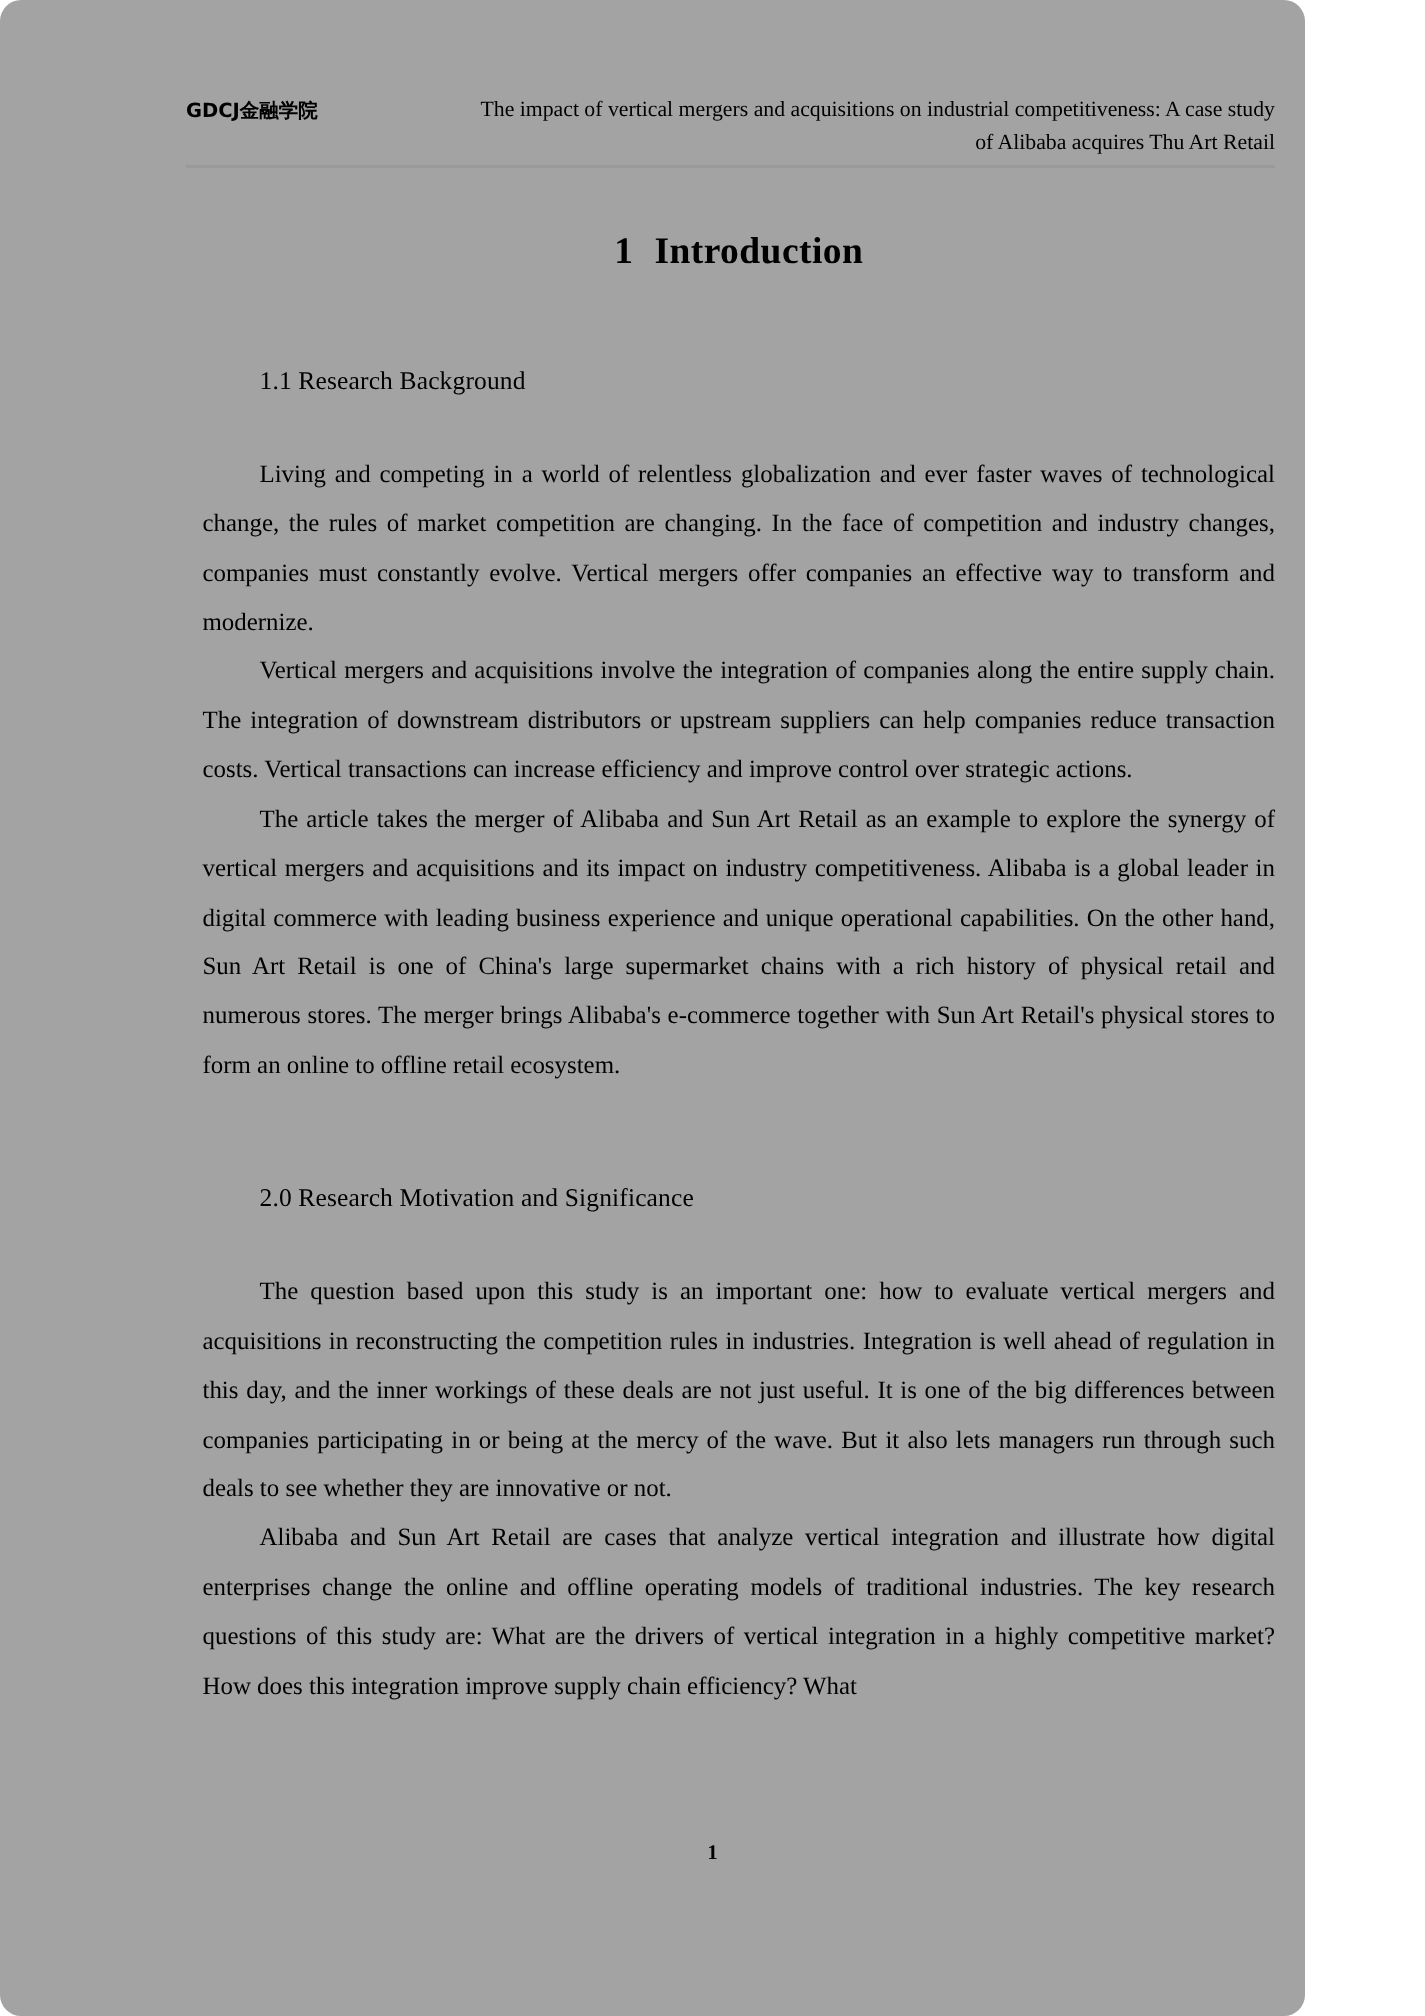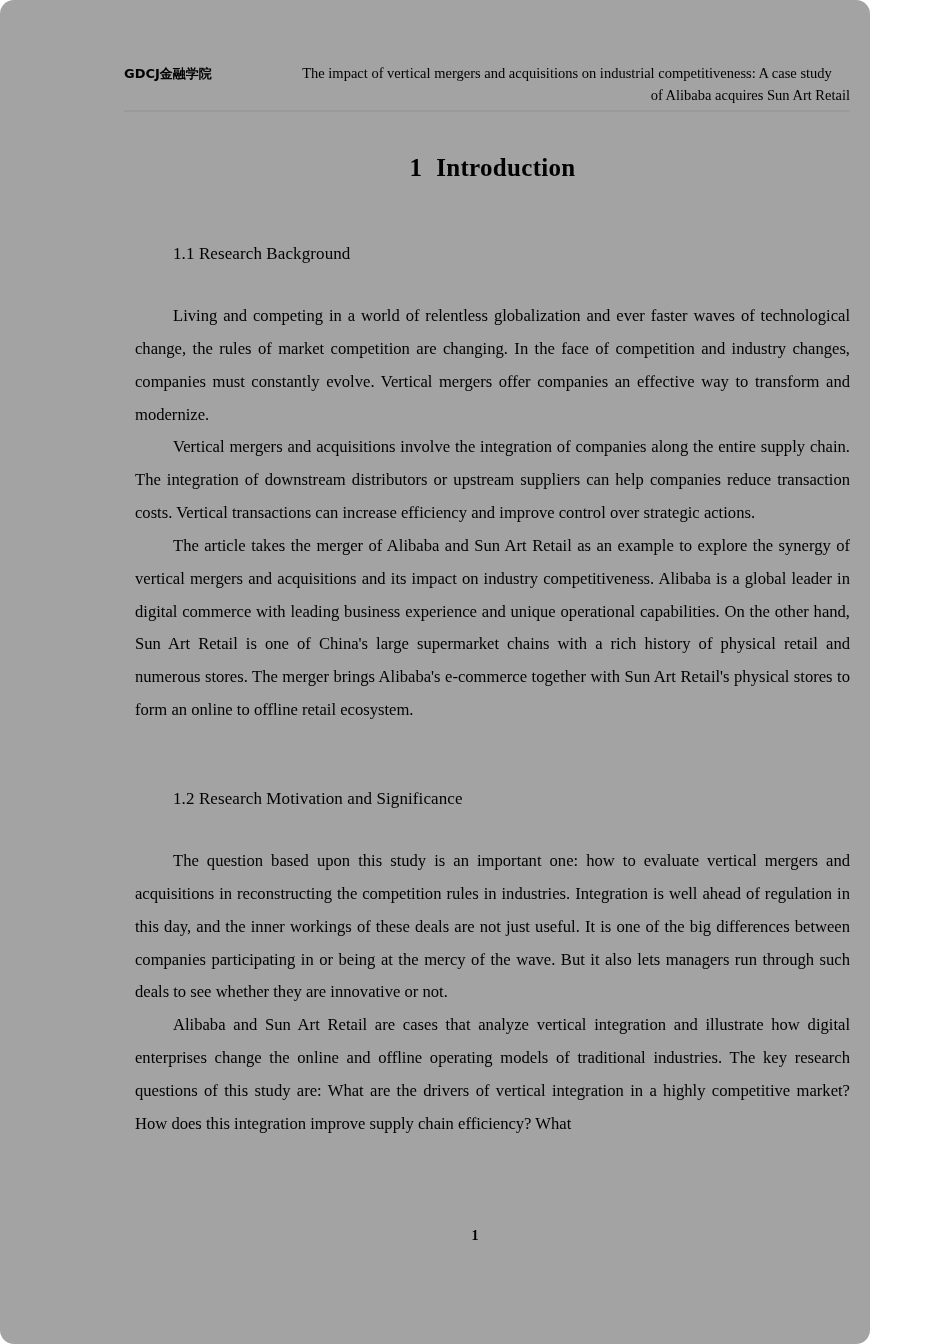"The impact of vertical mergers" .header-line-1 { text-align: center -> right }
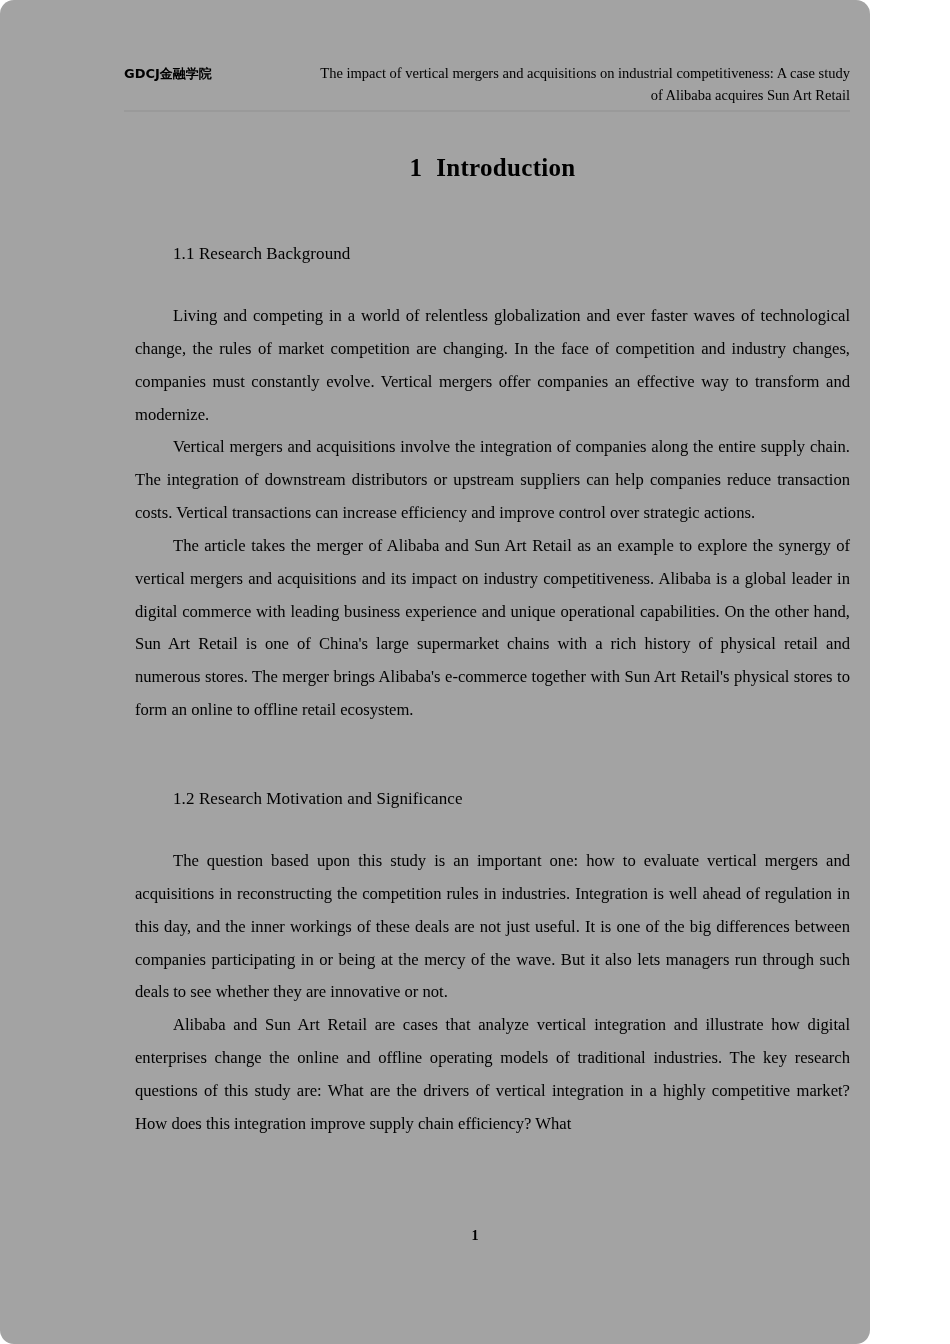"of Alibaba acquires Sun Art" span.header-line-2 { text: Sun -> Thu }
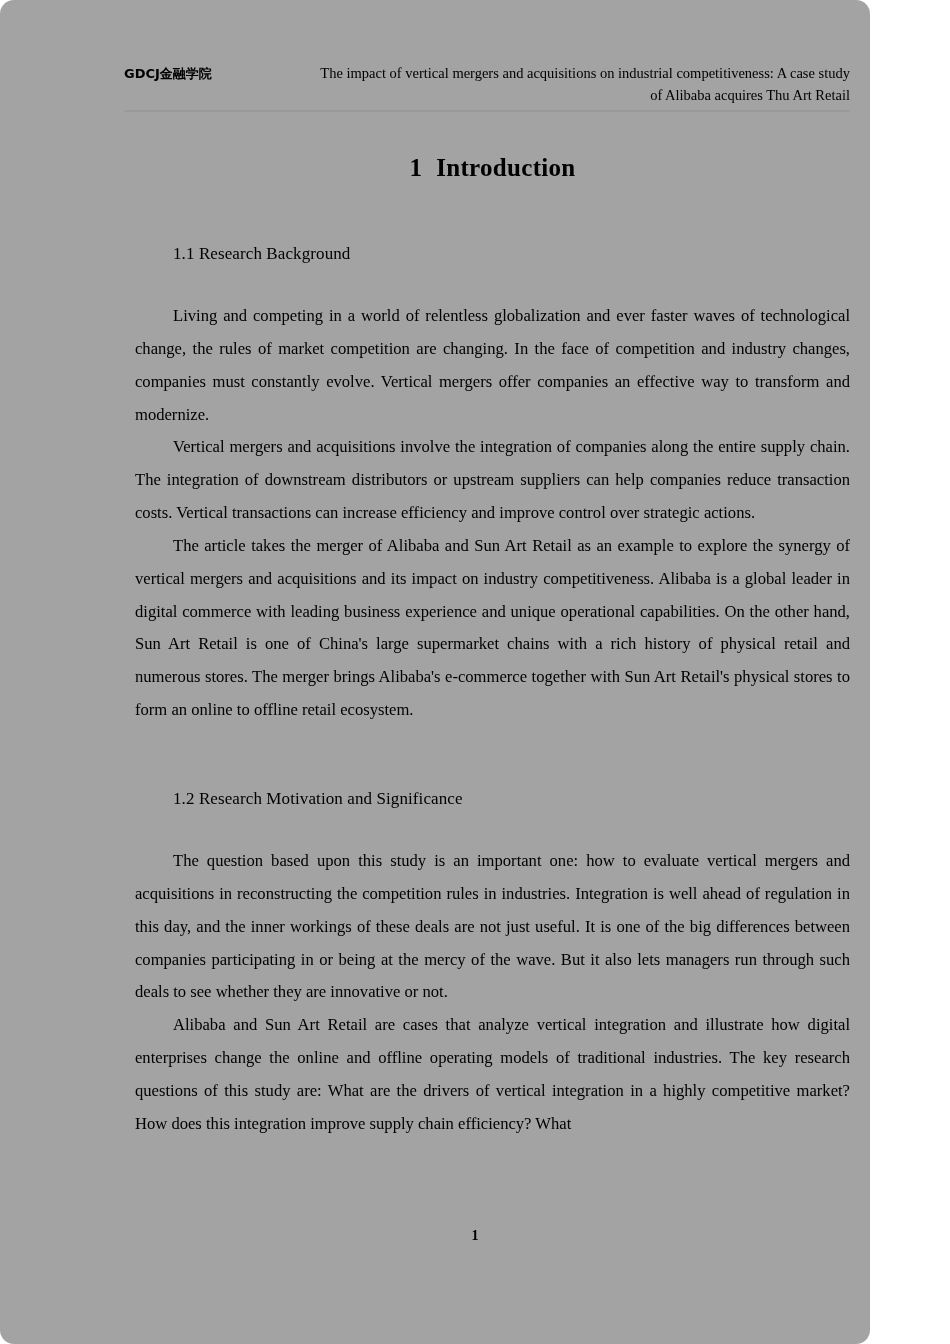"1.2 Research Motivation and Significance" h2.section-title { text: 1.2 -> 2.0 }
